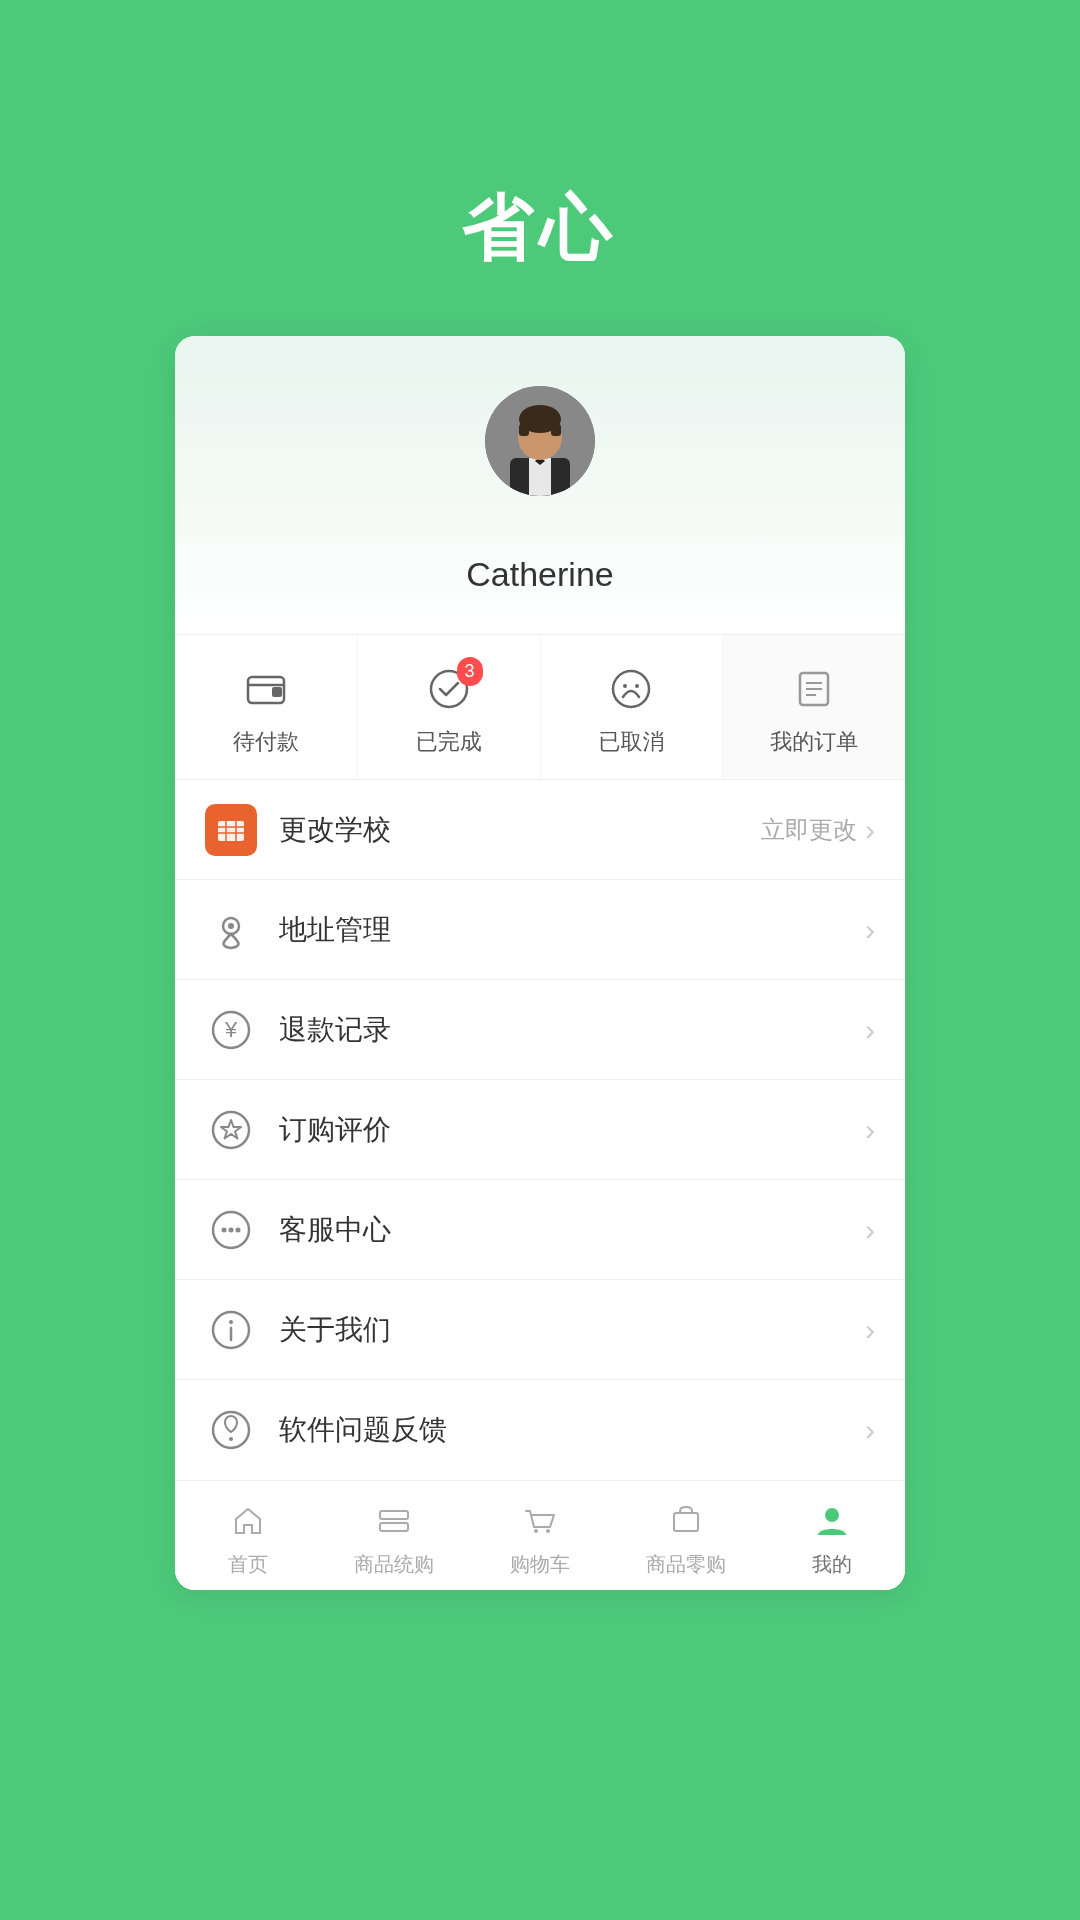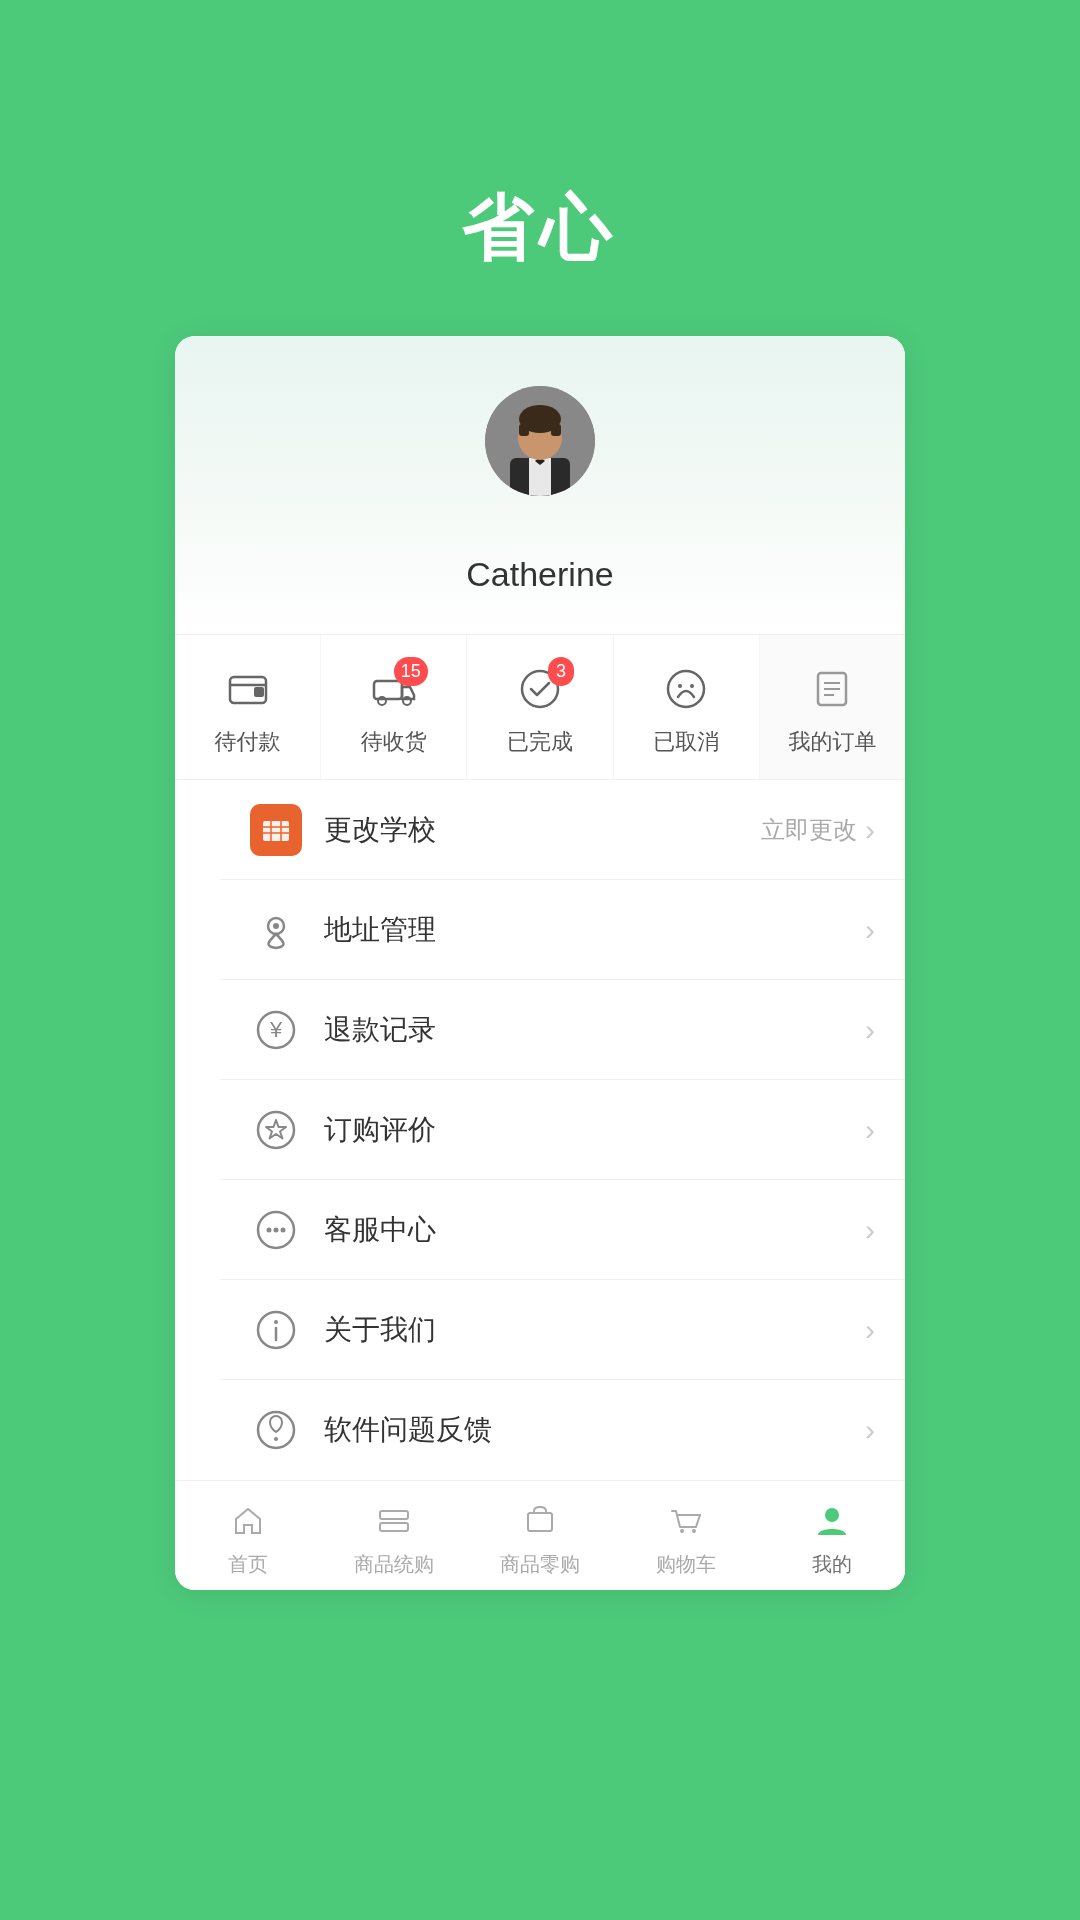"15" div.order-tab { html: <div> <div> <svg> <rect></rect> <path></path> <circle></circle> <circle></circle> </svg> <span>15</span> </div> <span>待收货</span> </div> -> none }
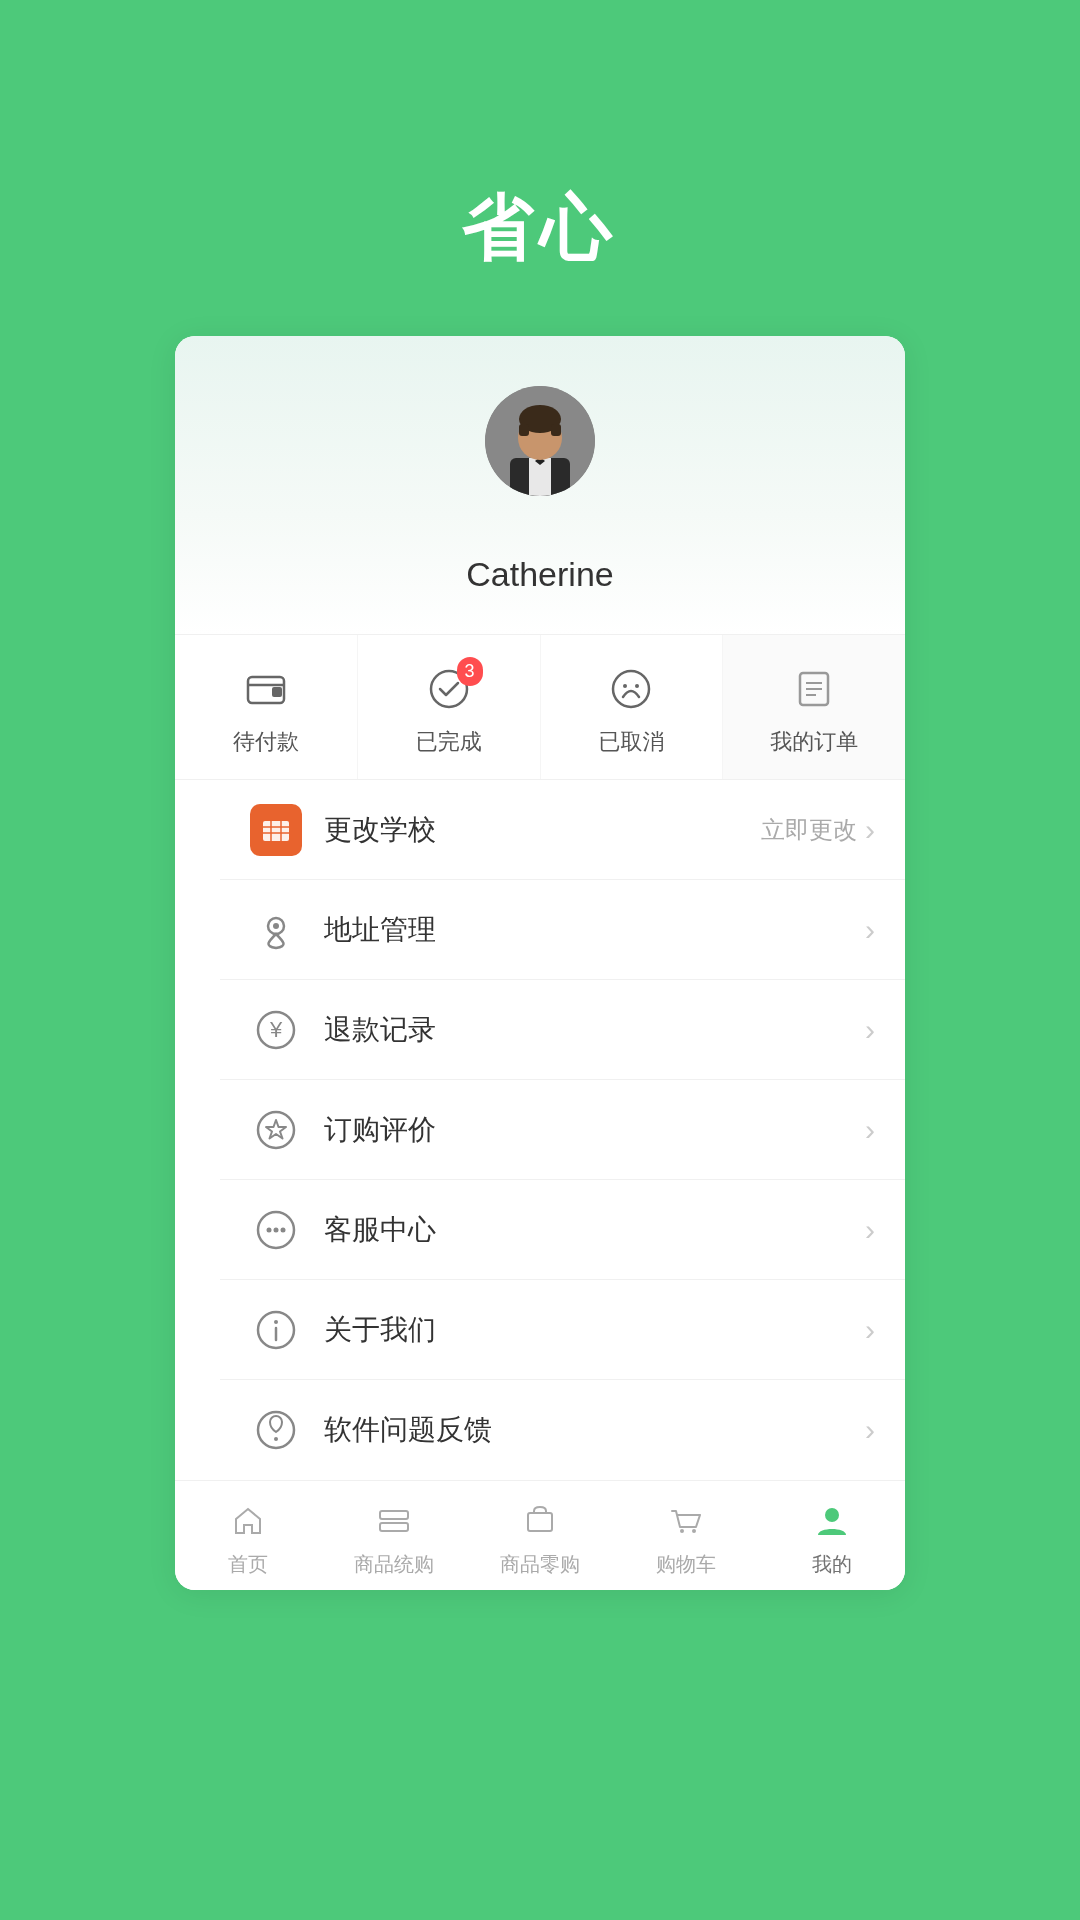"更改学校" .menu-item { margin-left: 45px -> none }
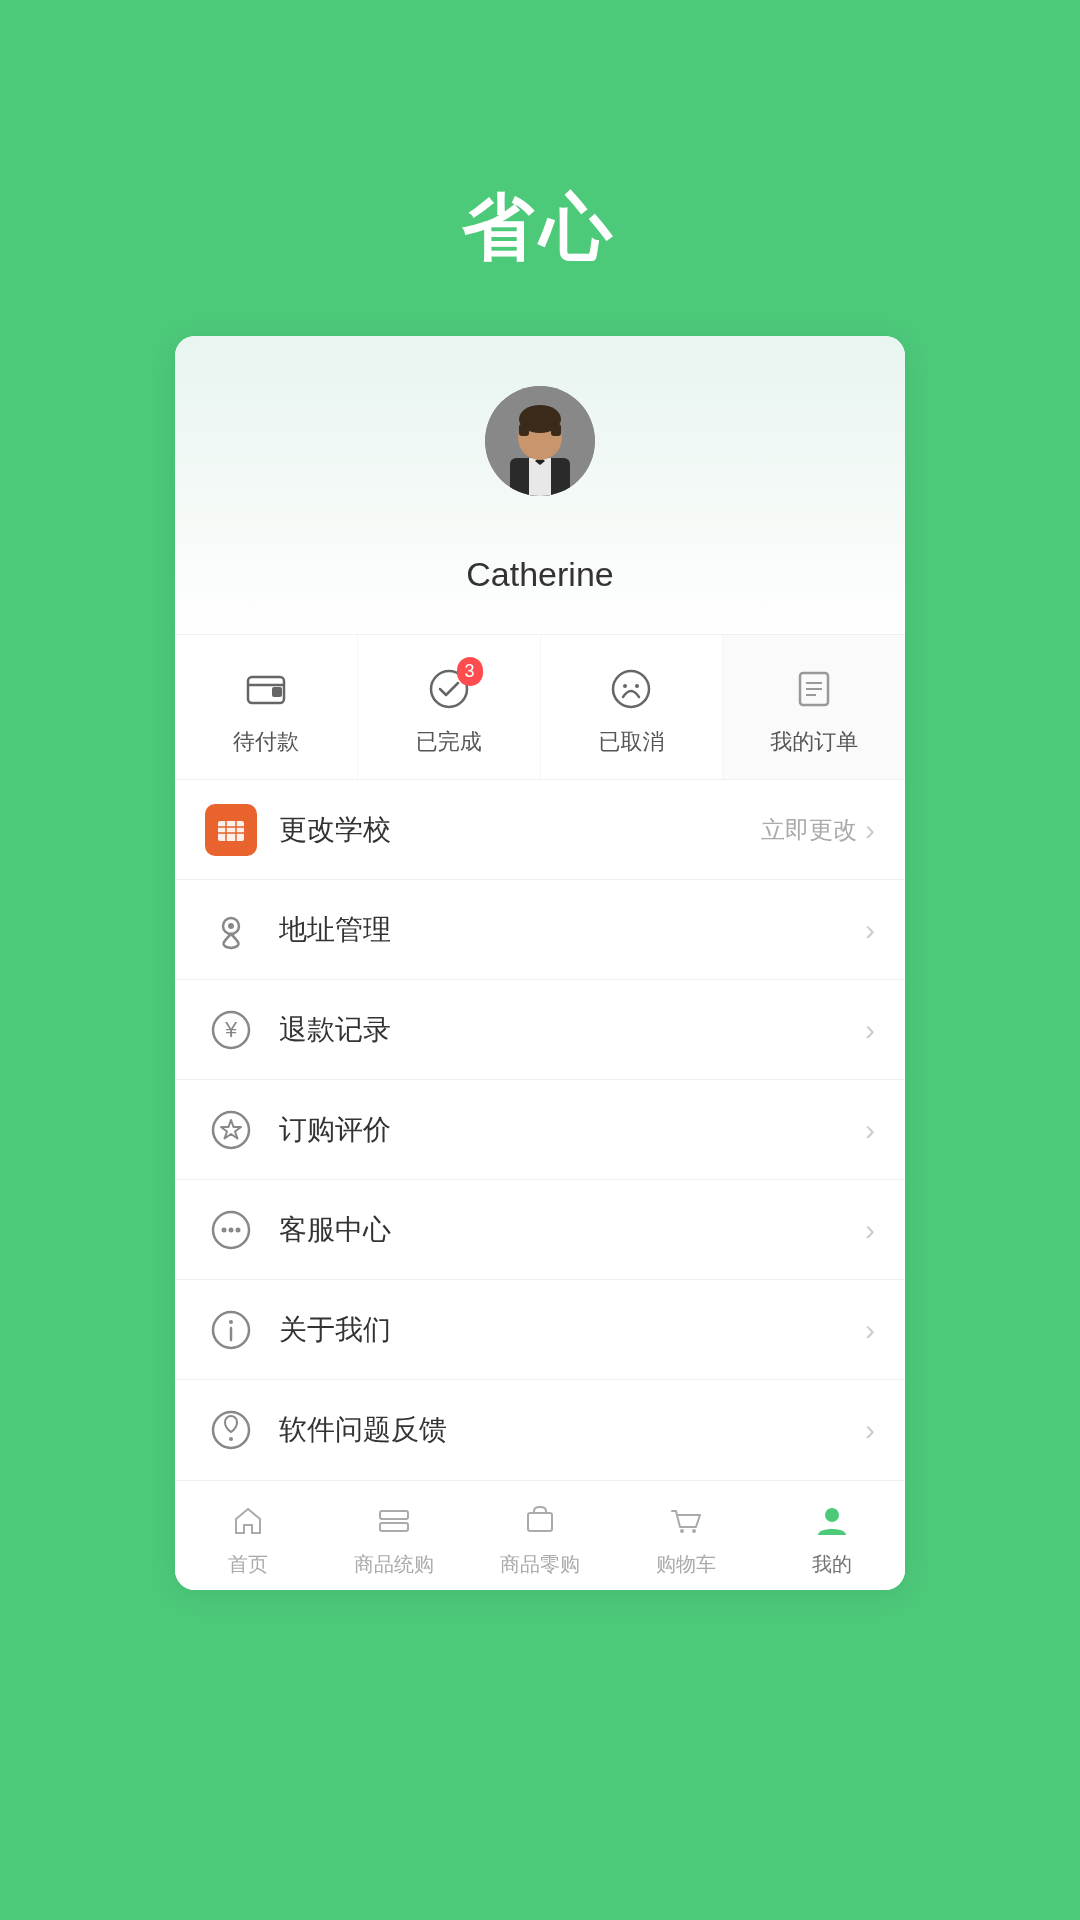"商品零购" div.nav-item { order: before "购物车" -> after "购物车" }
